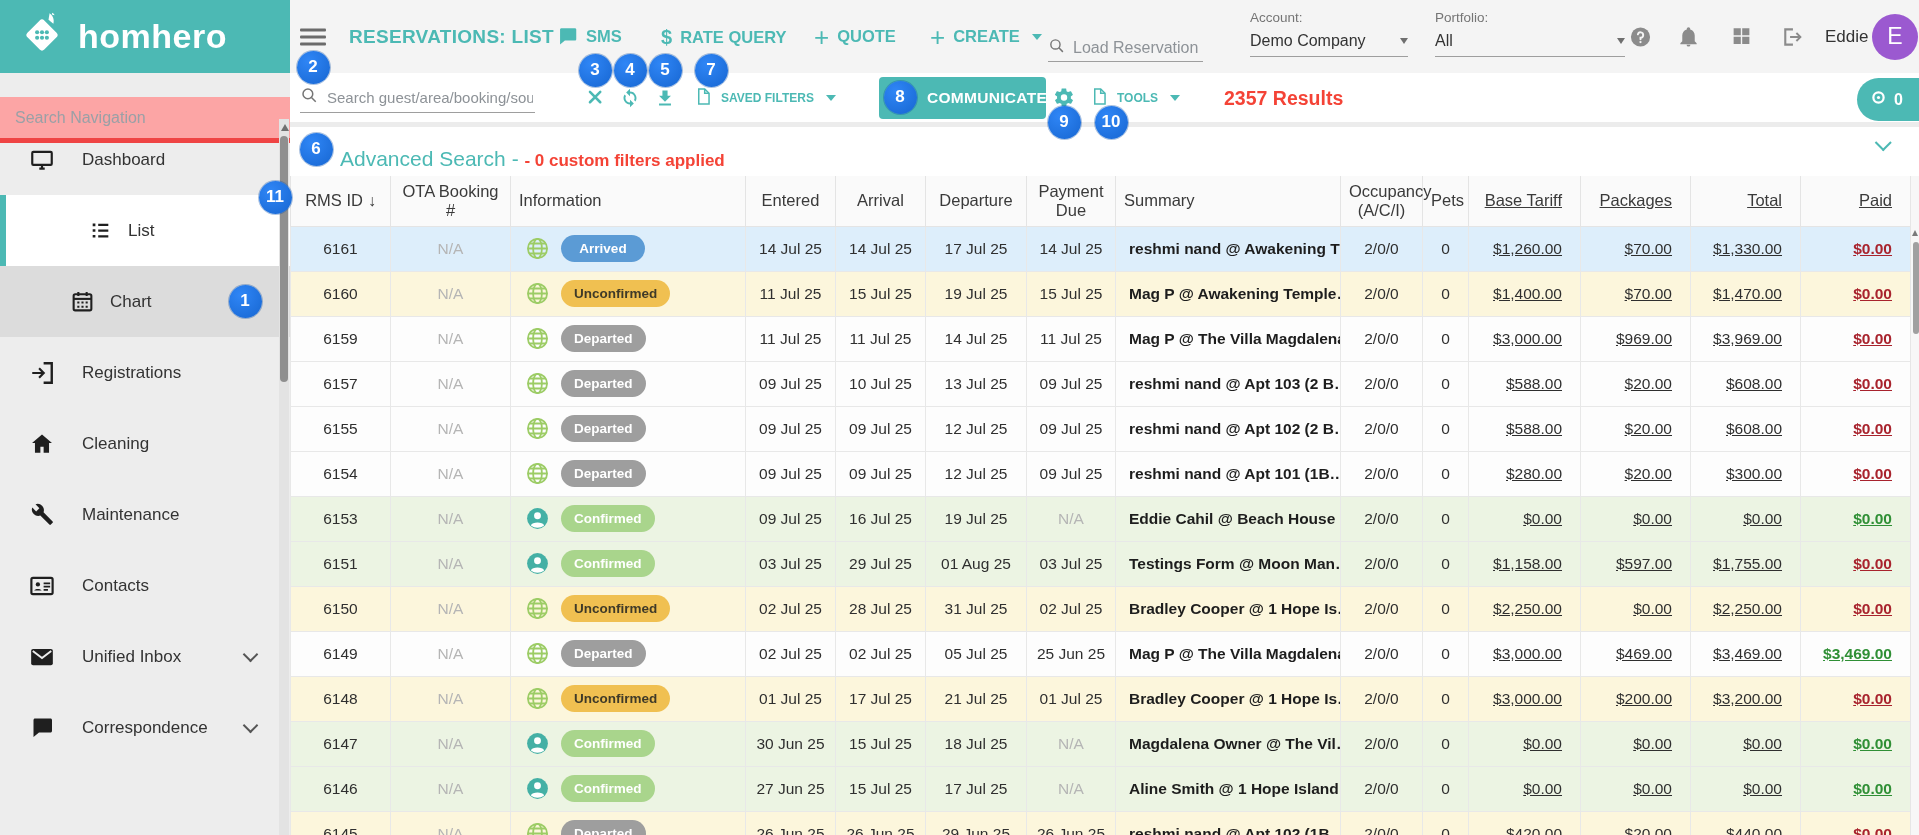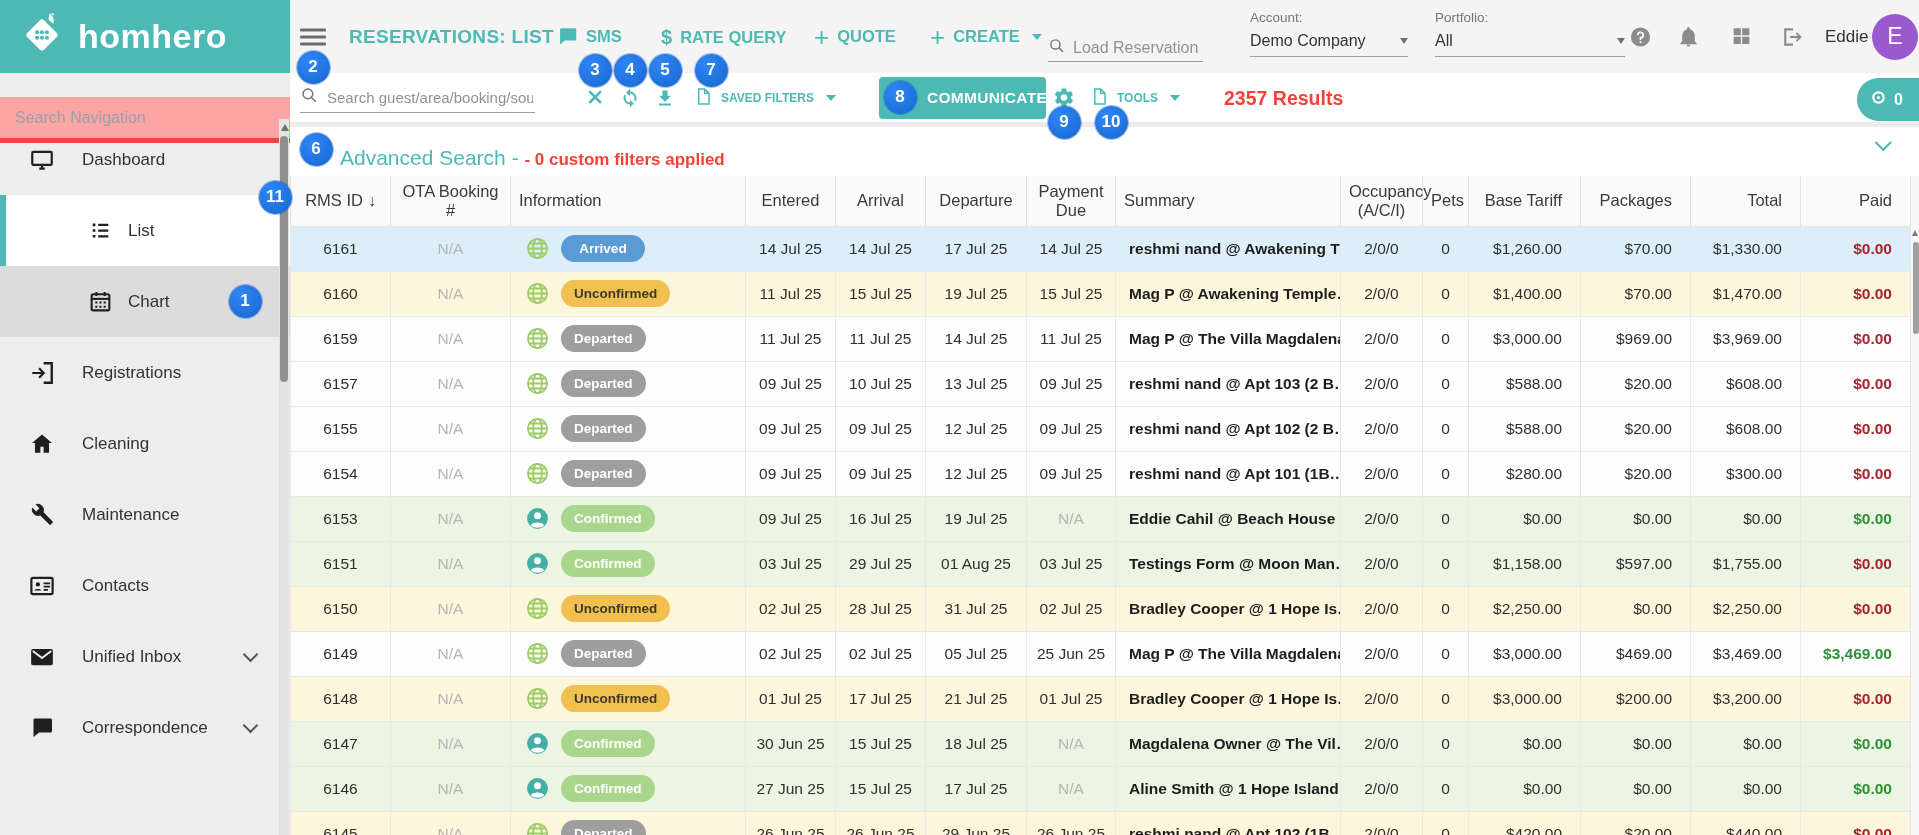"Advanced Search - - 0" #adv-row { border-bottom: 3px solid #c2410c -> 1px solid #c2410c }
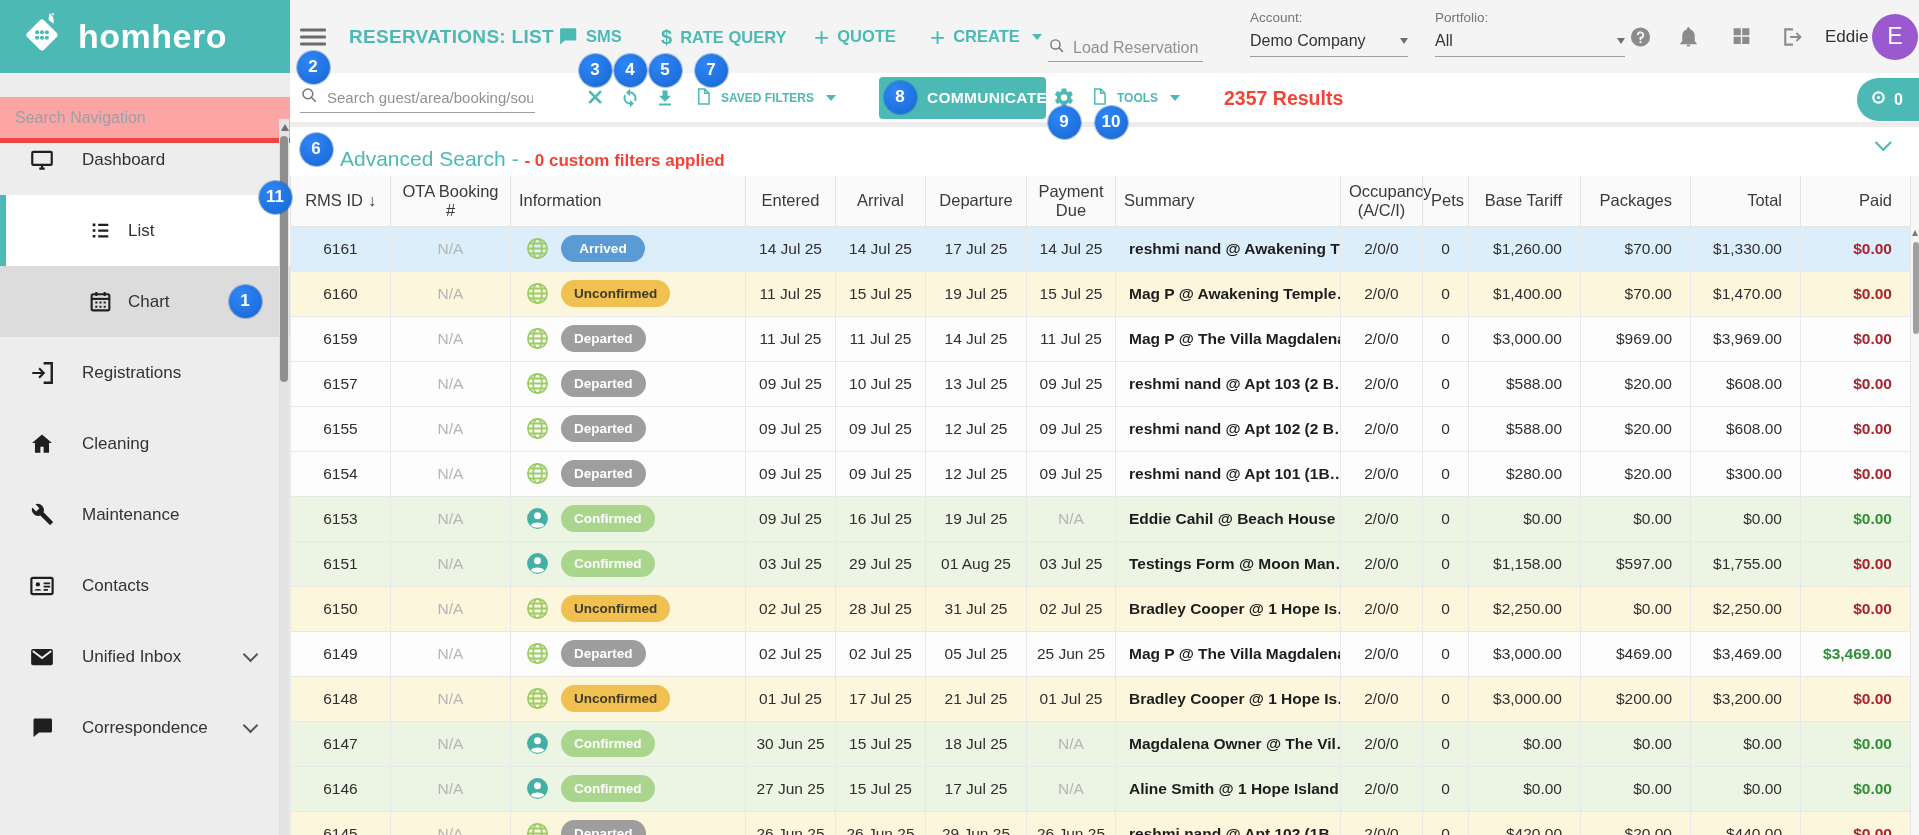"Base Tariff" th.right,td.right { text-decoration: none -> underline }
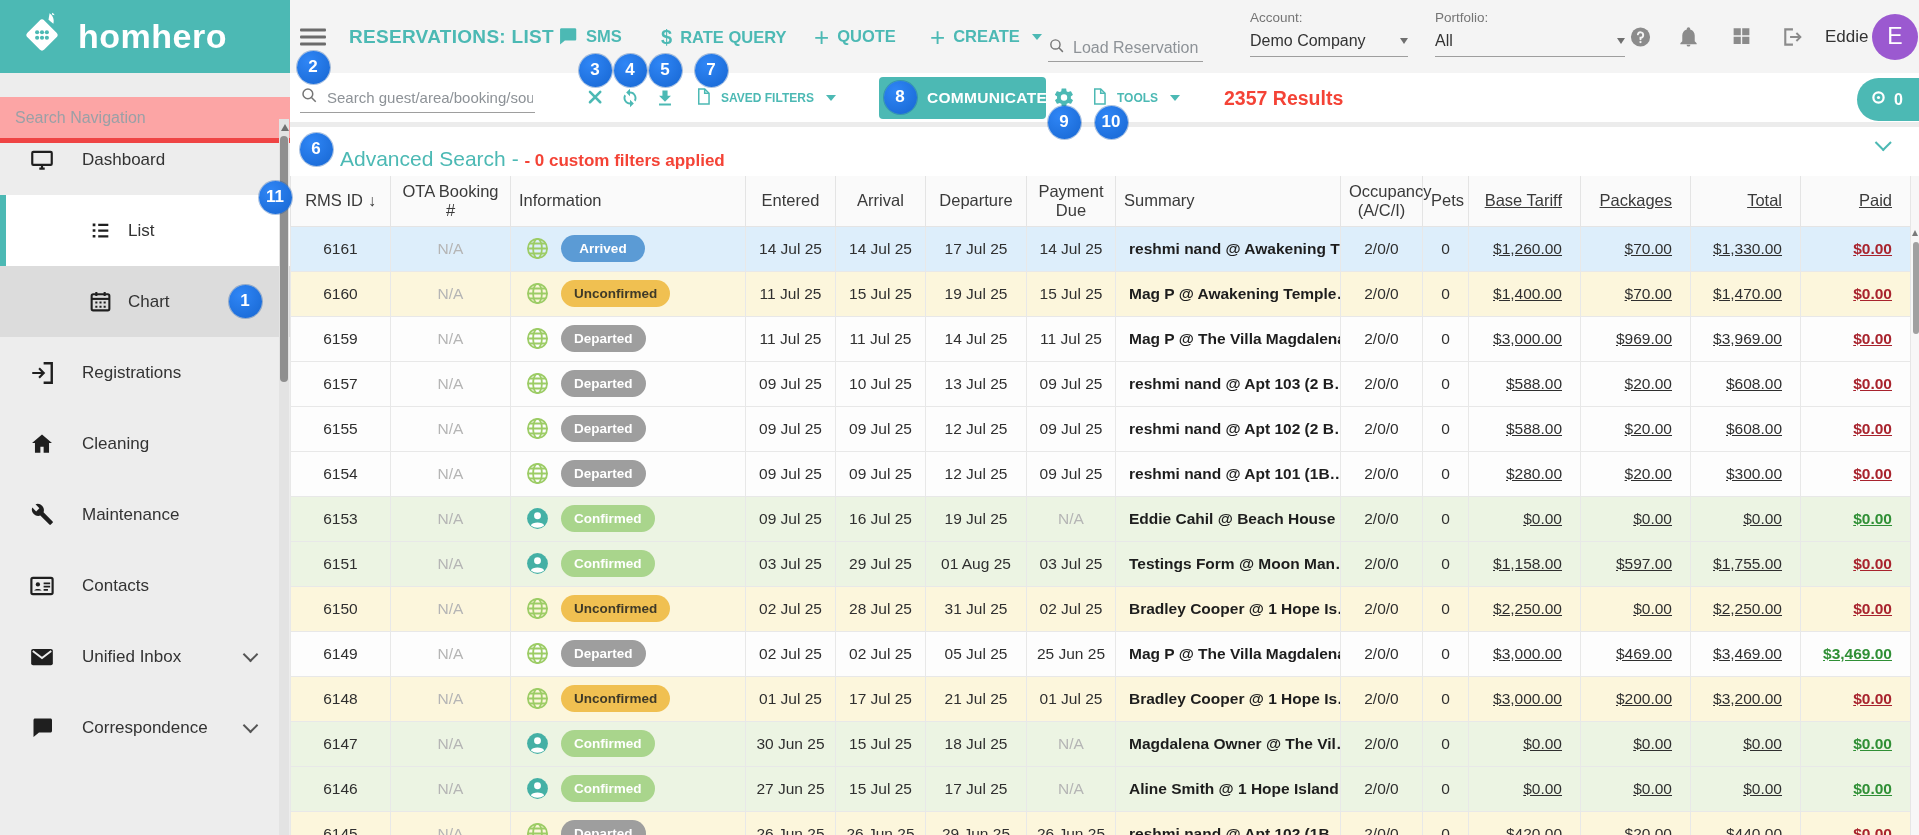"Chart" .nav-item.sub { padding-left: 86px -> 68px }
